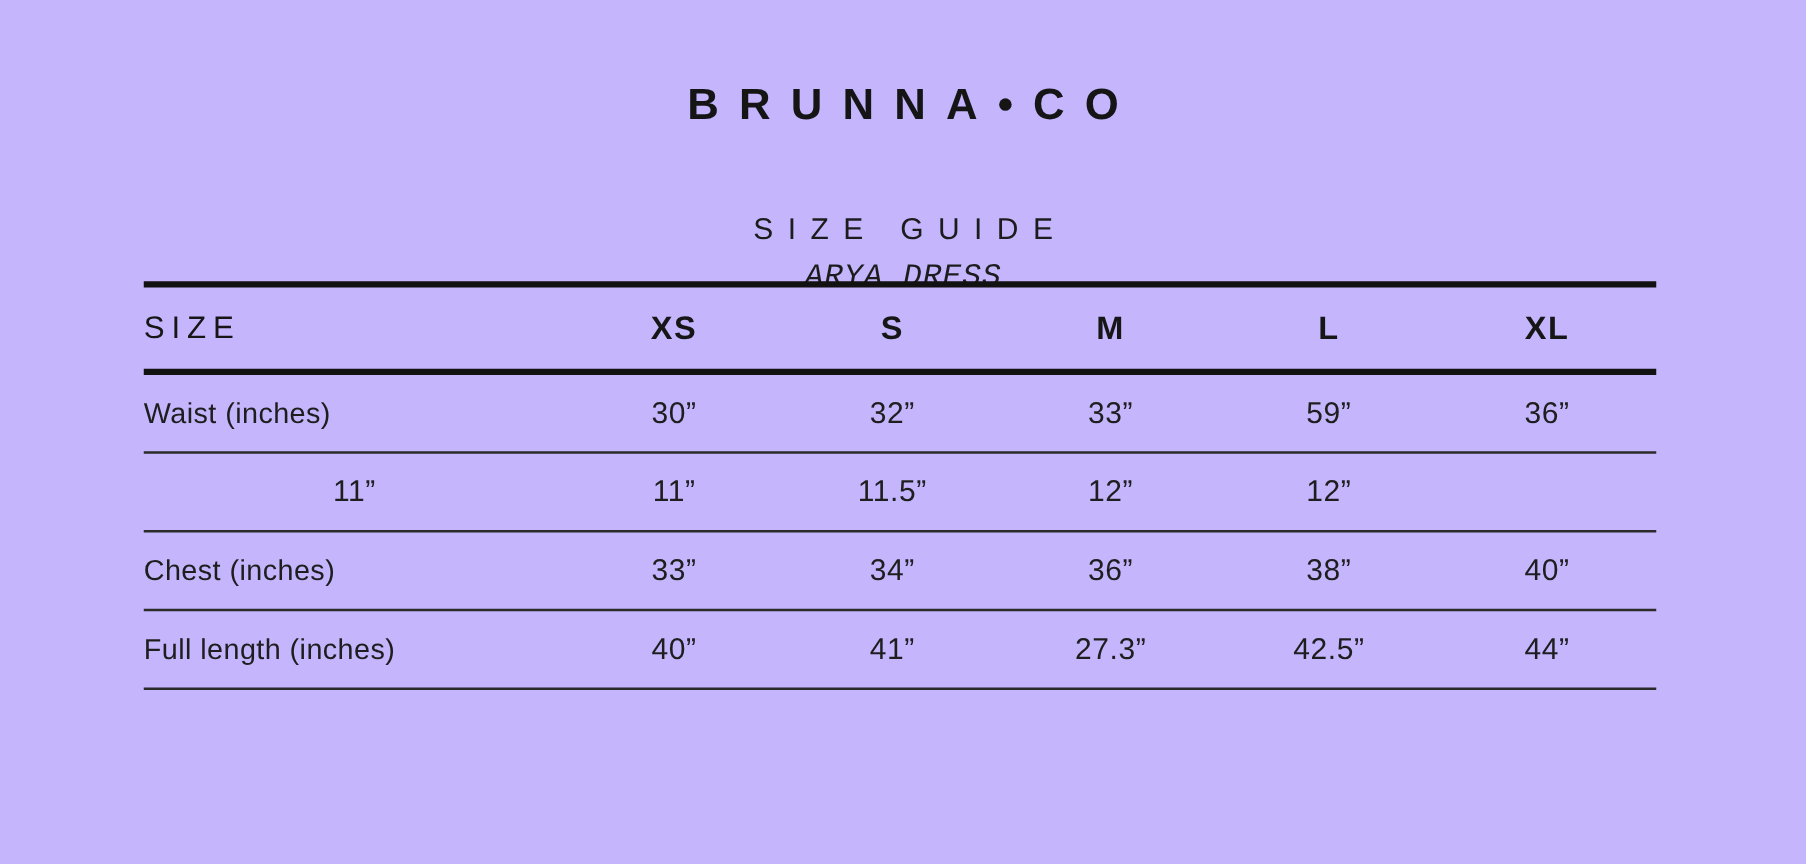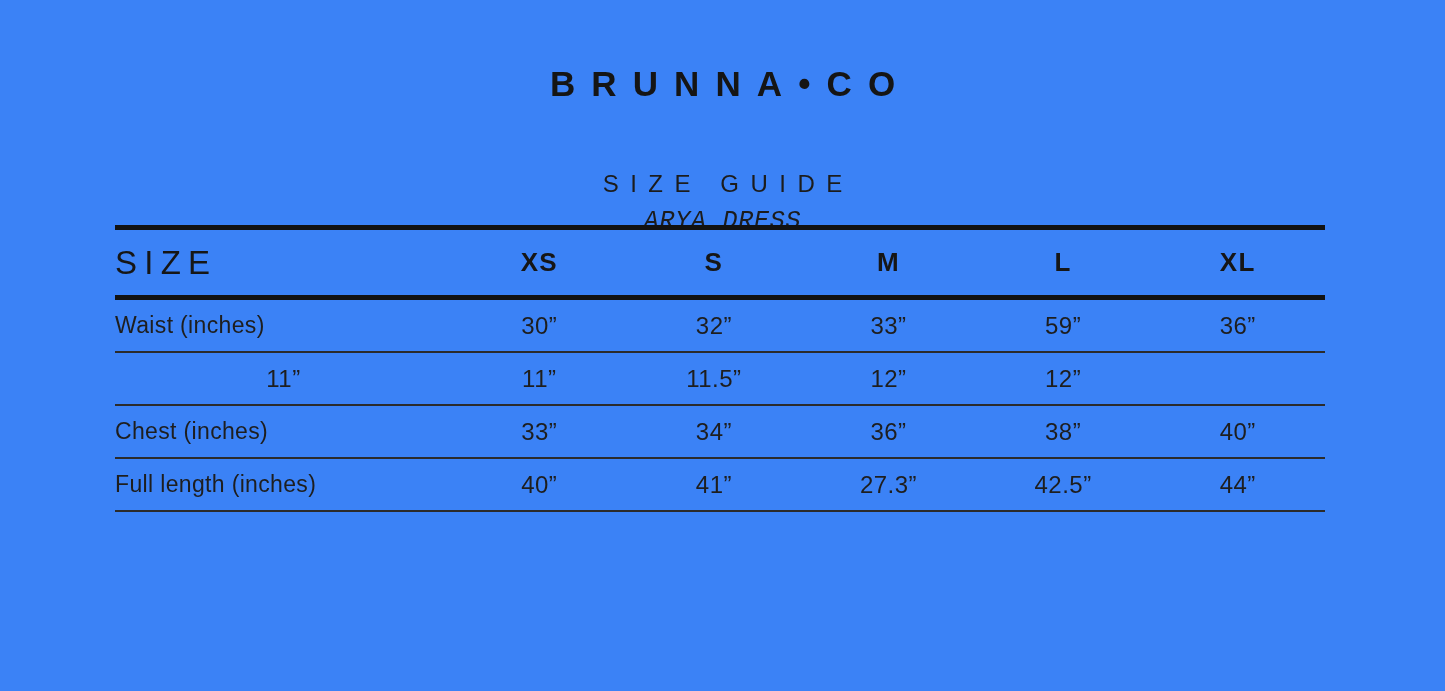"BRUNNA•CO" .page { background: #3b82f6 -> #c4b5fd }
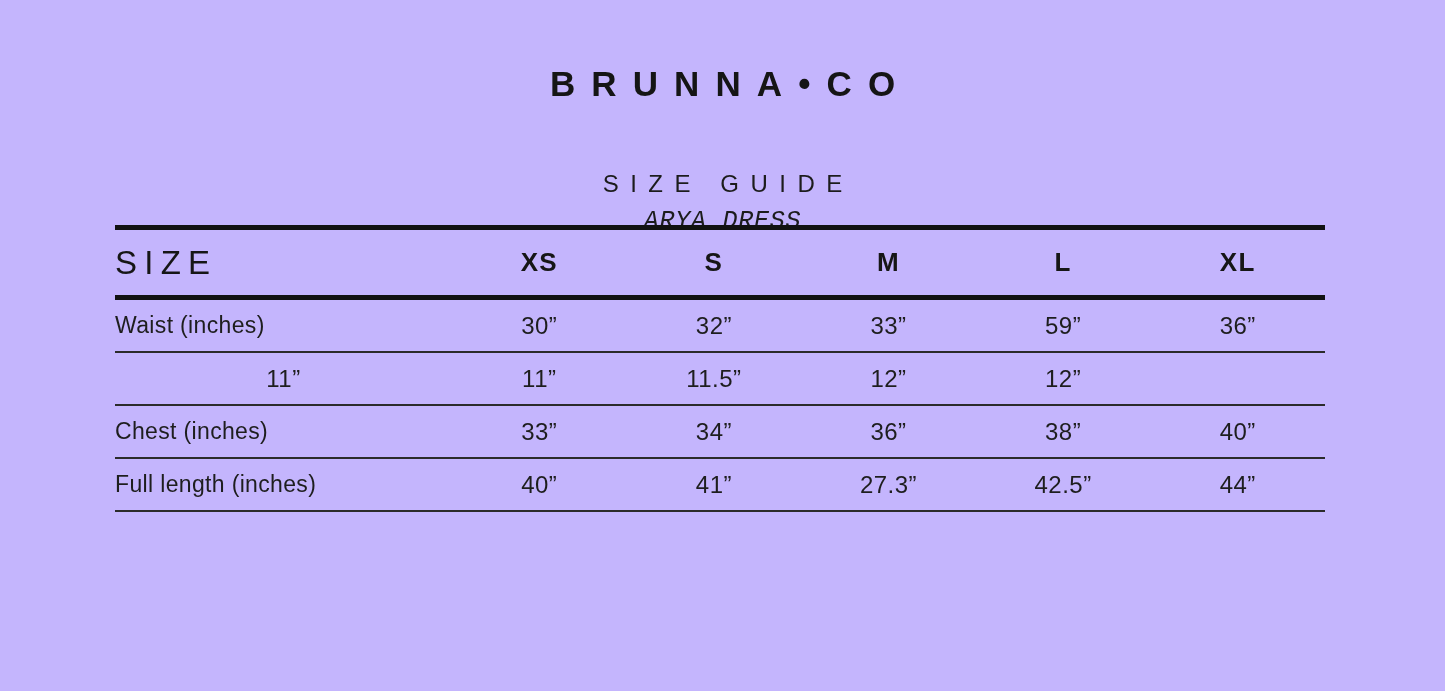"SIZE" .size-col-title { font-size: 33px -> 25px }
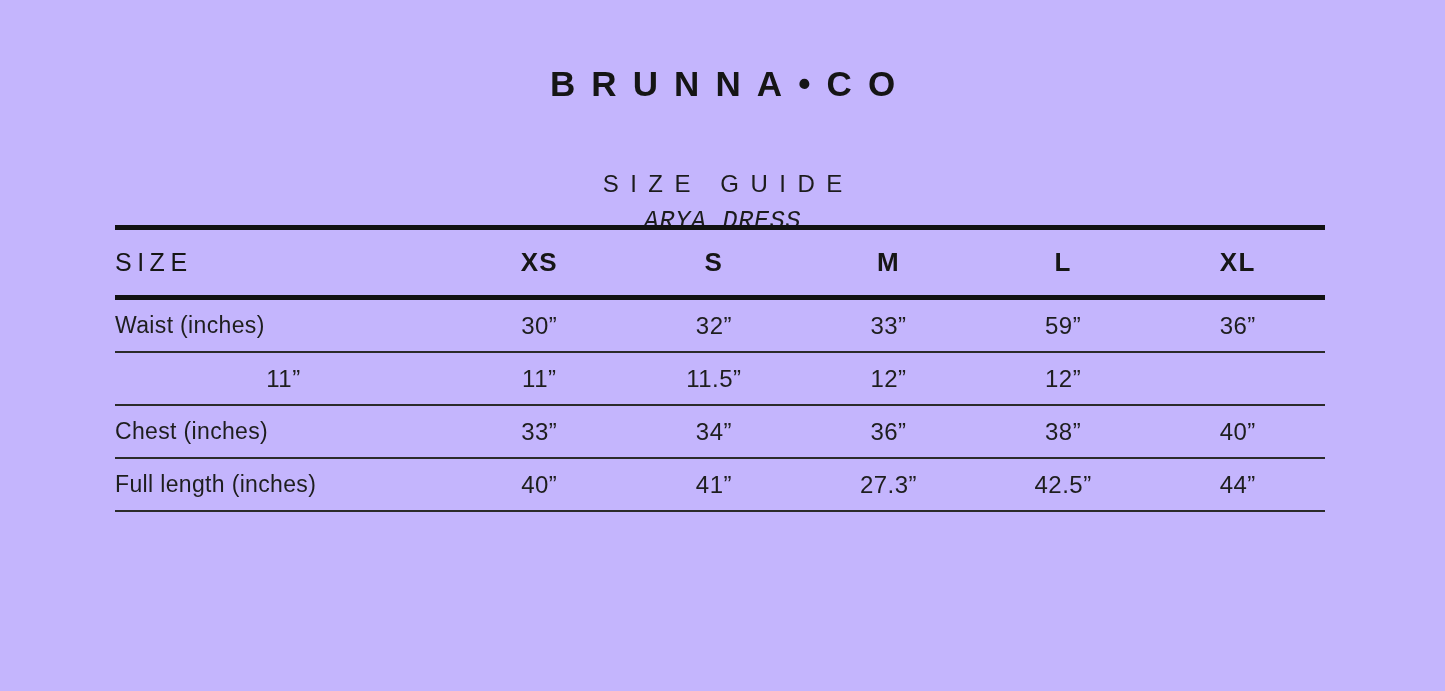"Waist (inches)" .data-row { height: 53px -> 63px }
